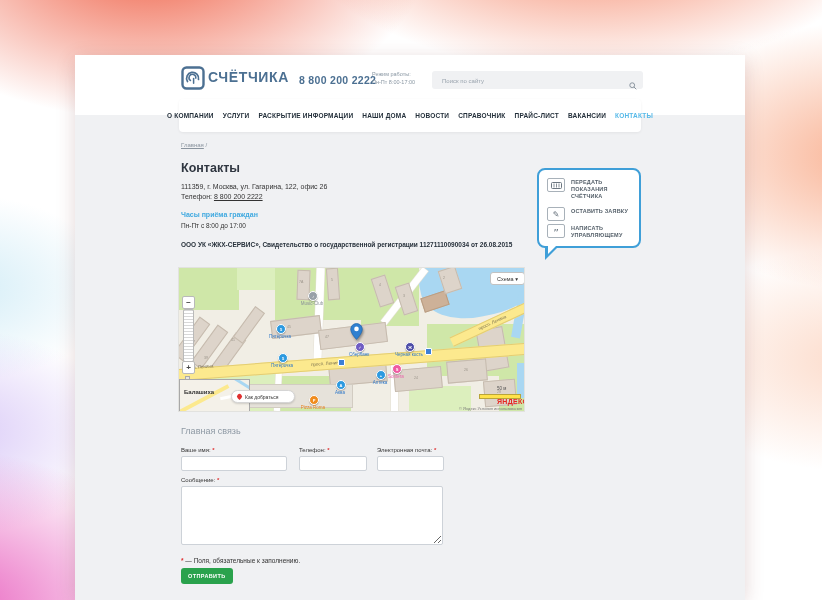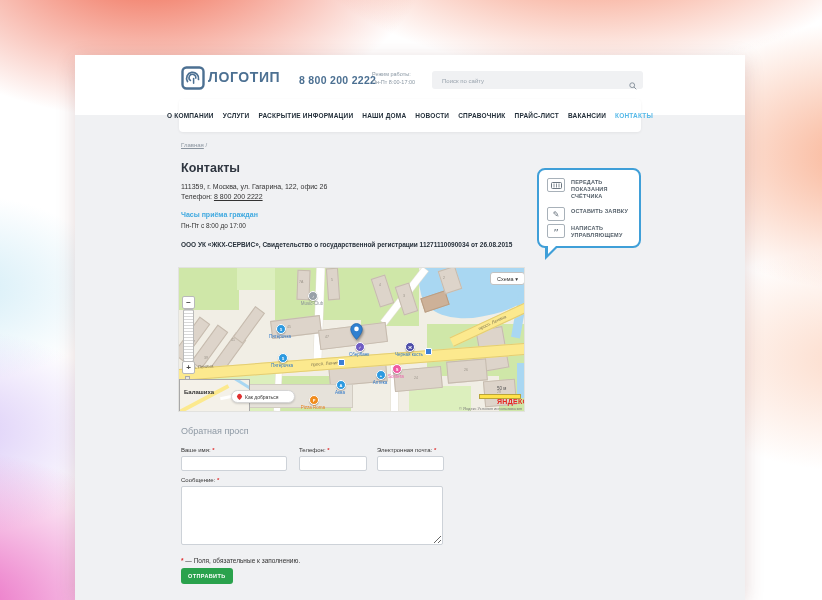"ЛОГОТИП" div.abs { text: ЛОГОТИП -> СЧЁТЧИКА }
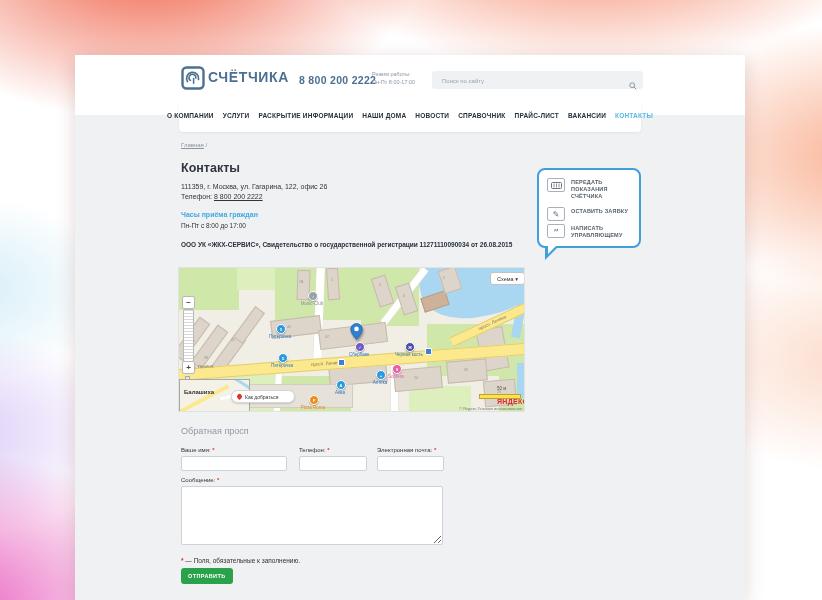"Обратная просп" div.abs { text: Обратная просп -> Главная связь }
